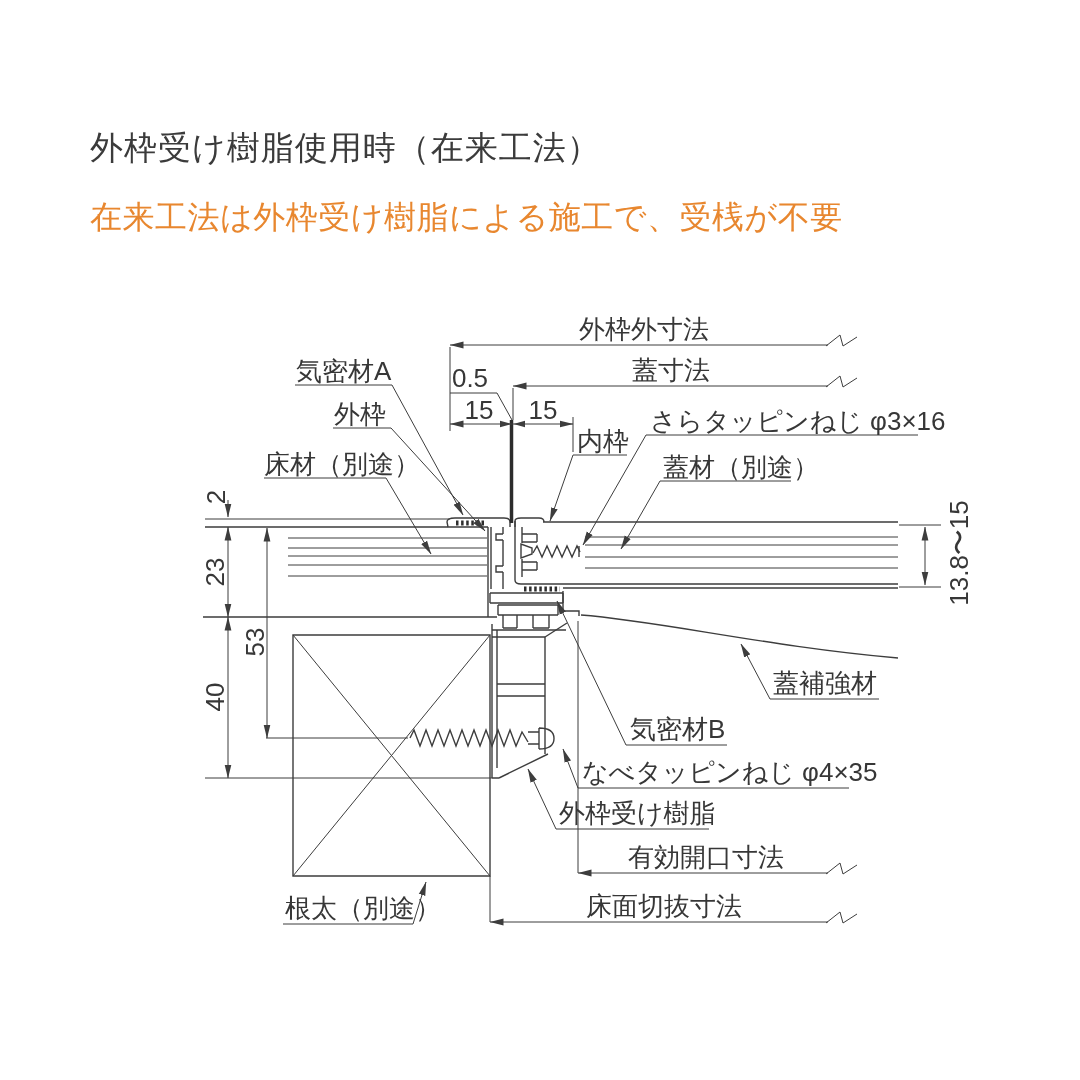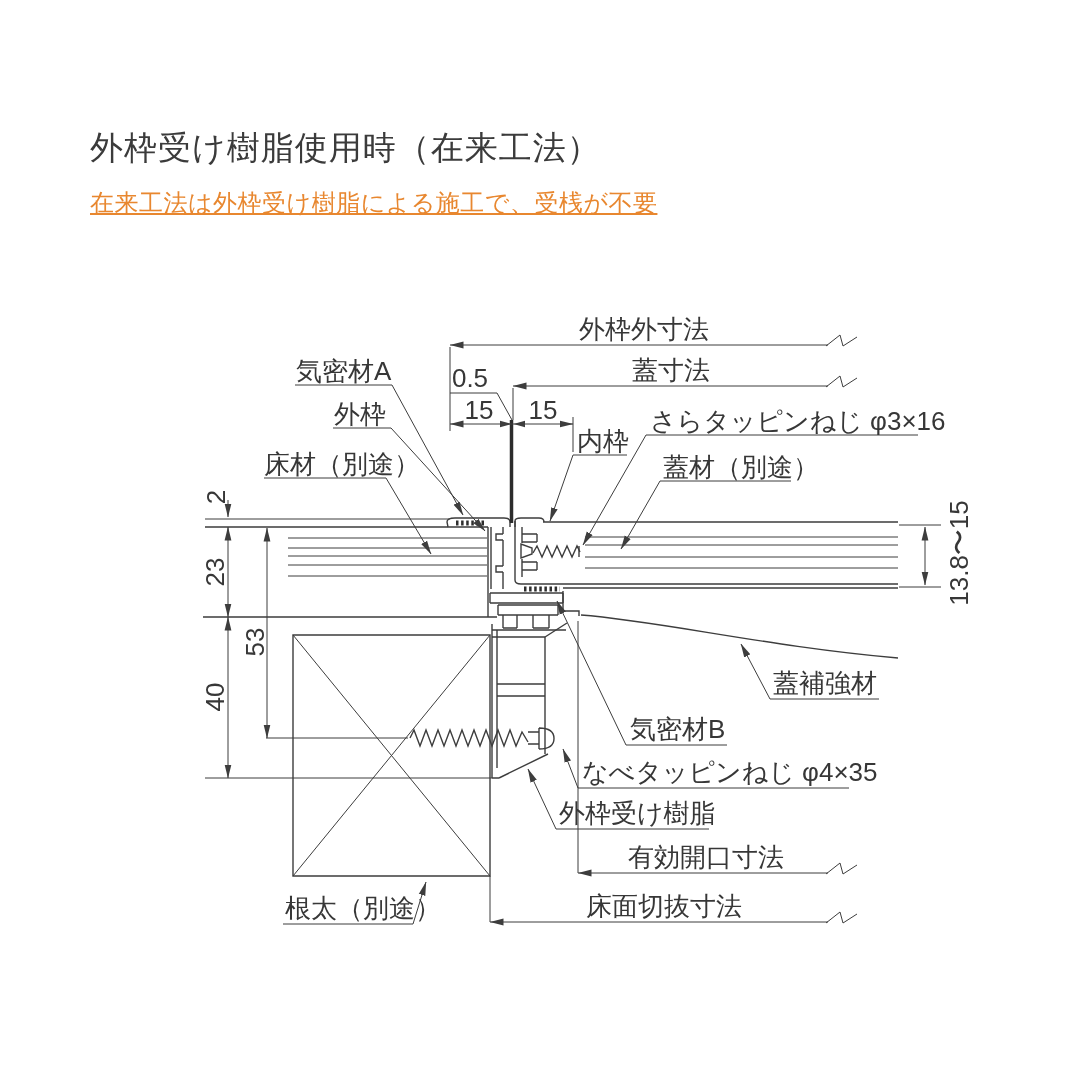"在来工法は外枠受け樹脂による施工で、受桟が不要" .page-subtitle { font-size: 24px -> 32px; text-decoration: underline -> none; top: 187px -> 196px }
